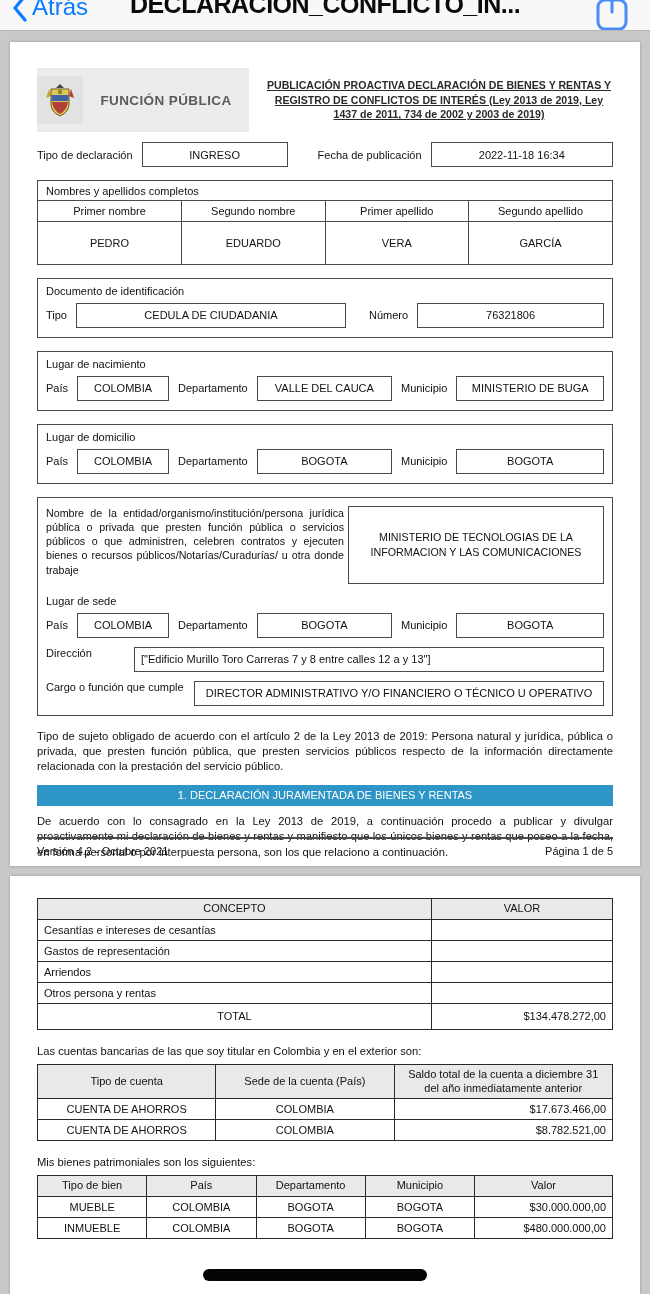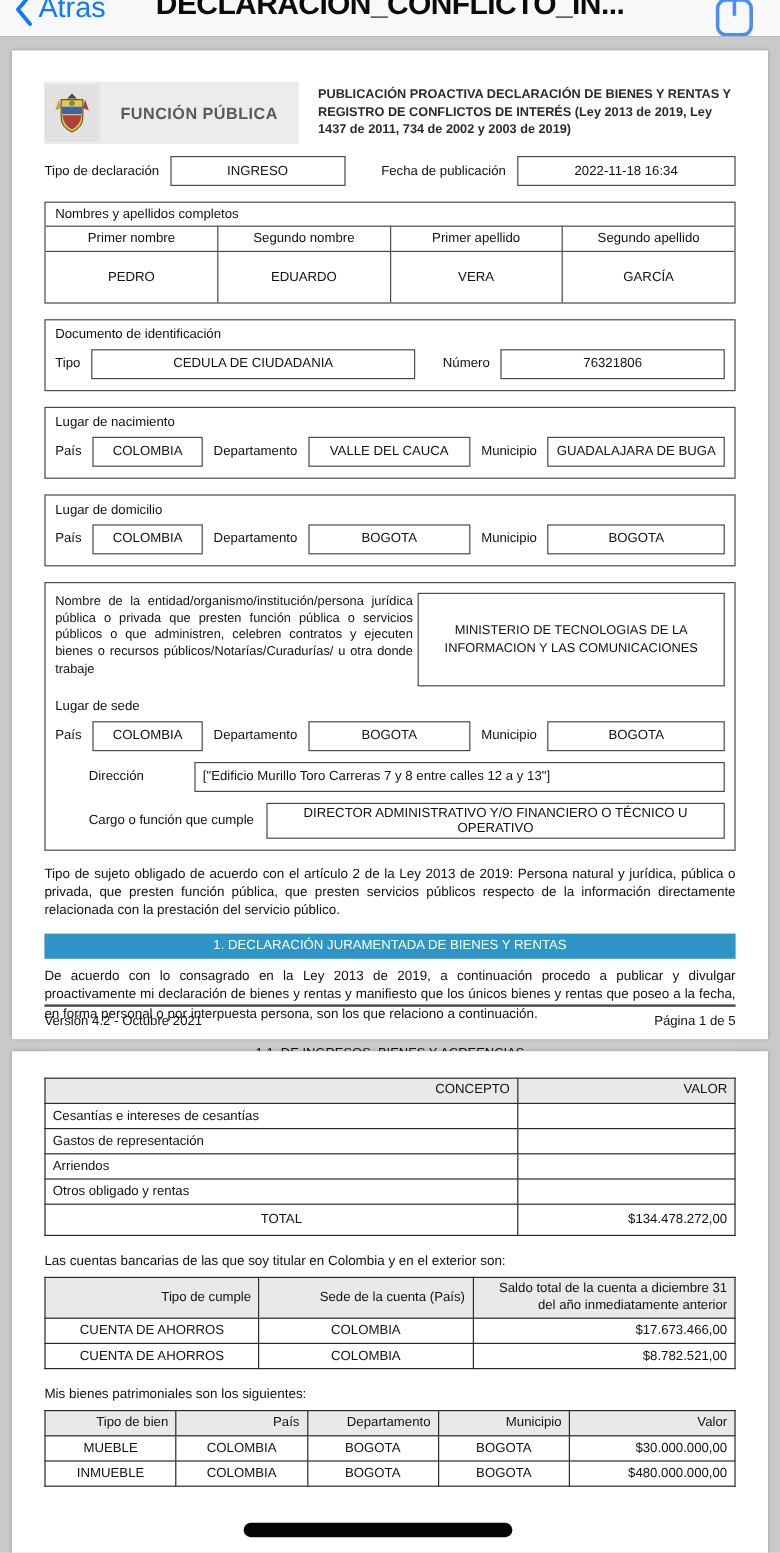"PUBLICACIÓN PROACTIVA DECLARACIÓN DE" .header-title { text-align: none -> center; text-decoration: none -> underline }
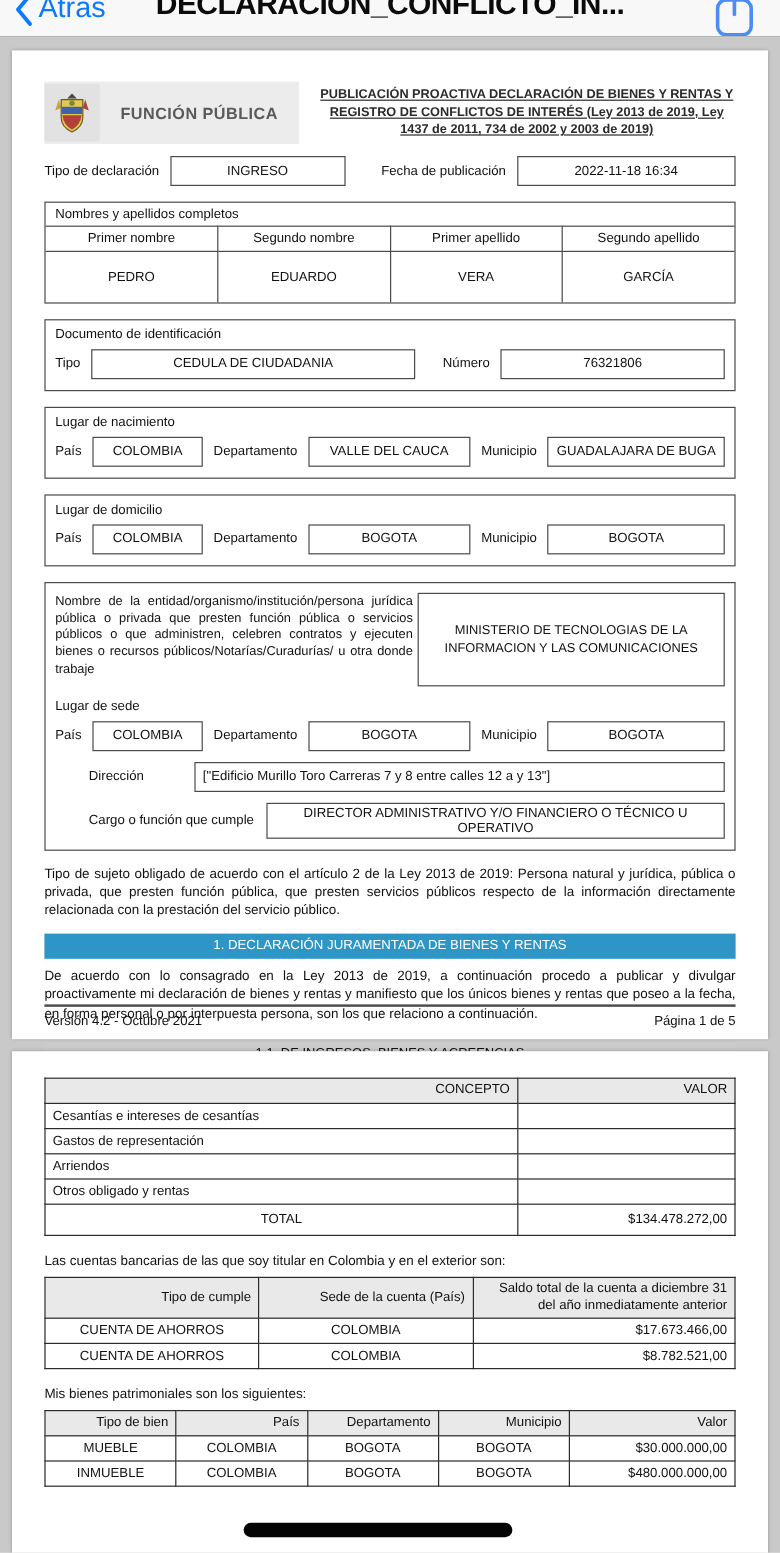"FUNCIÓN PÚBLICA" .logo-block { height: 52px -> 64px }
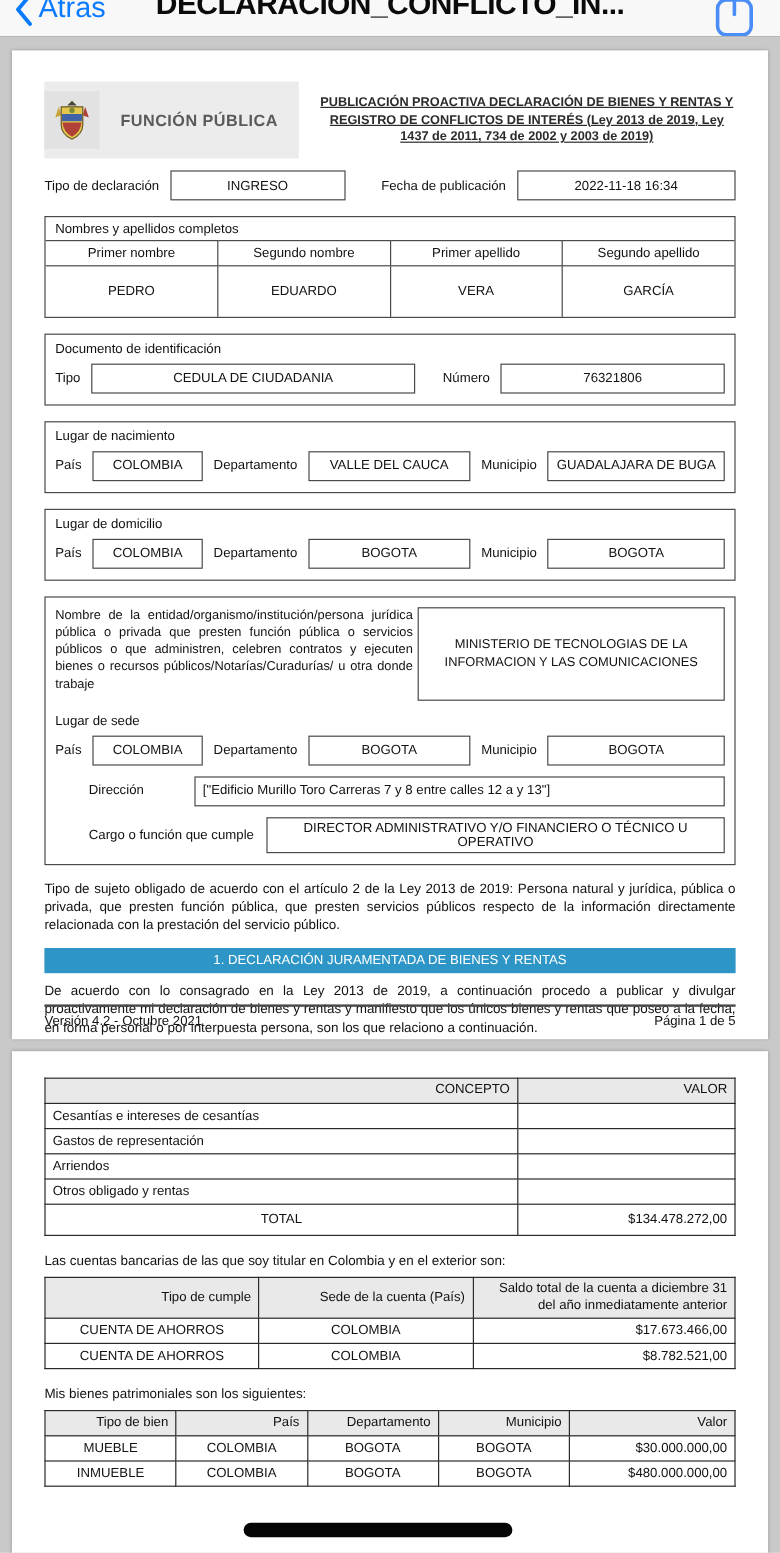"GUADALAJARA DE BUGA" span.fbox { text: GUADALAJARA -> MINISTERIO }
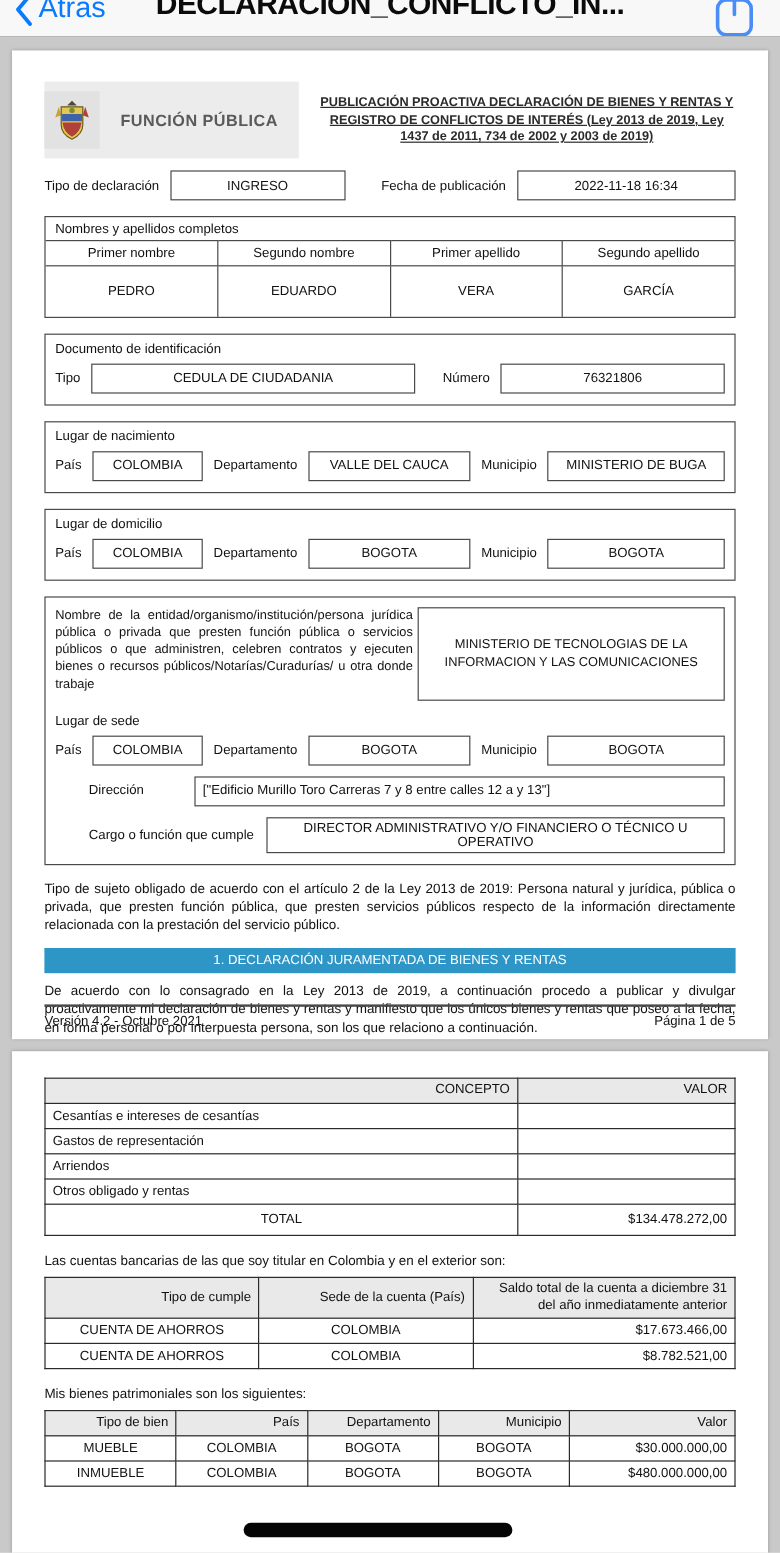"Dirección" .inline-row { align-items: center -> flex-start; margin-left: 28px -> none }
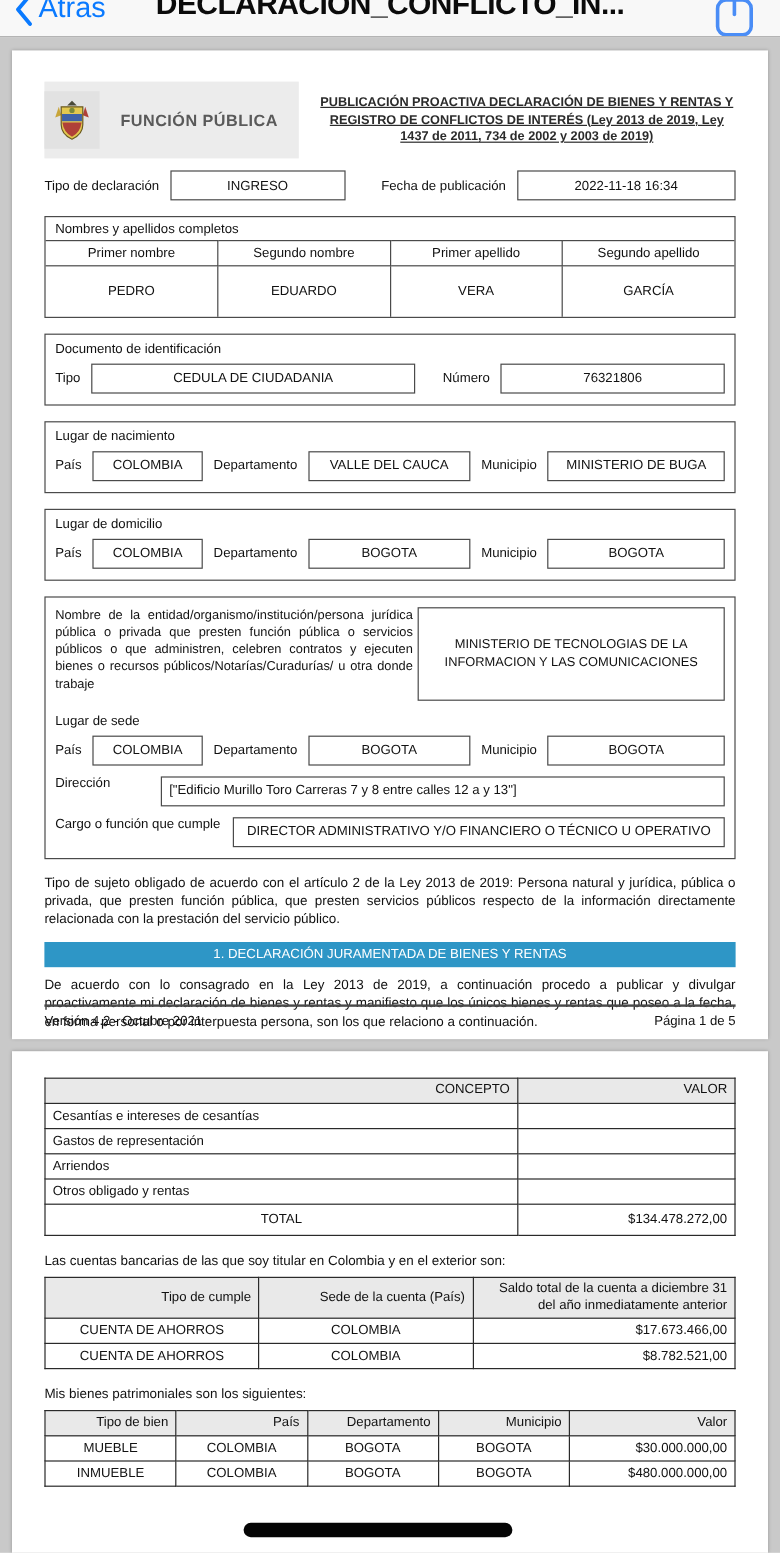"CONCEPTO" .dtable th { text-align: right -> center }
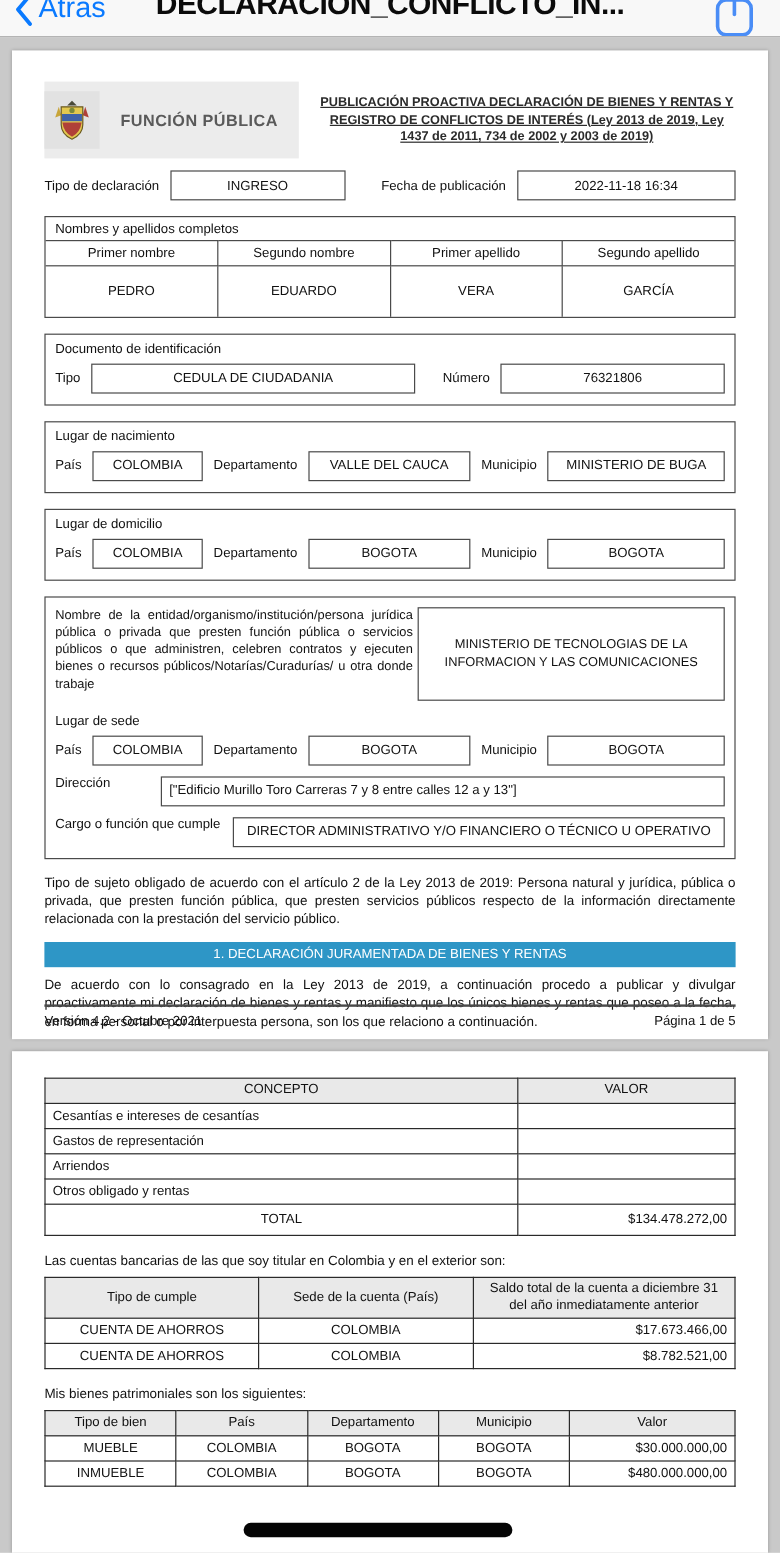"Otros obligado y rentas" td { text: obligado -> persona }
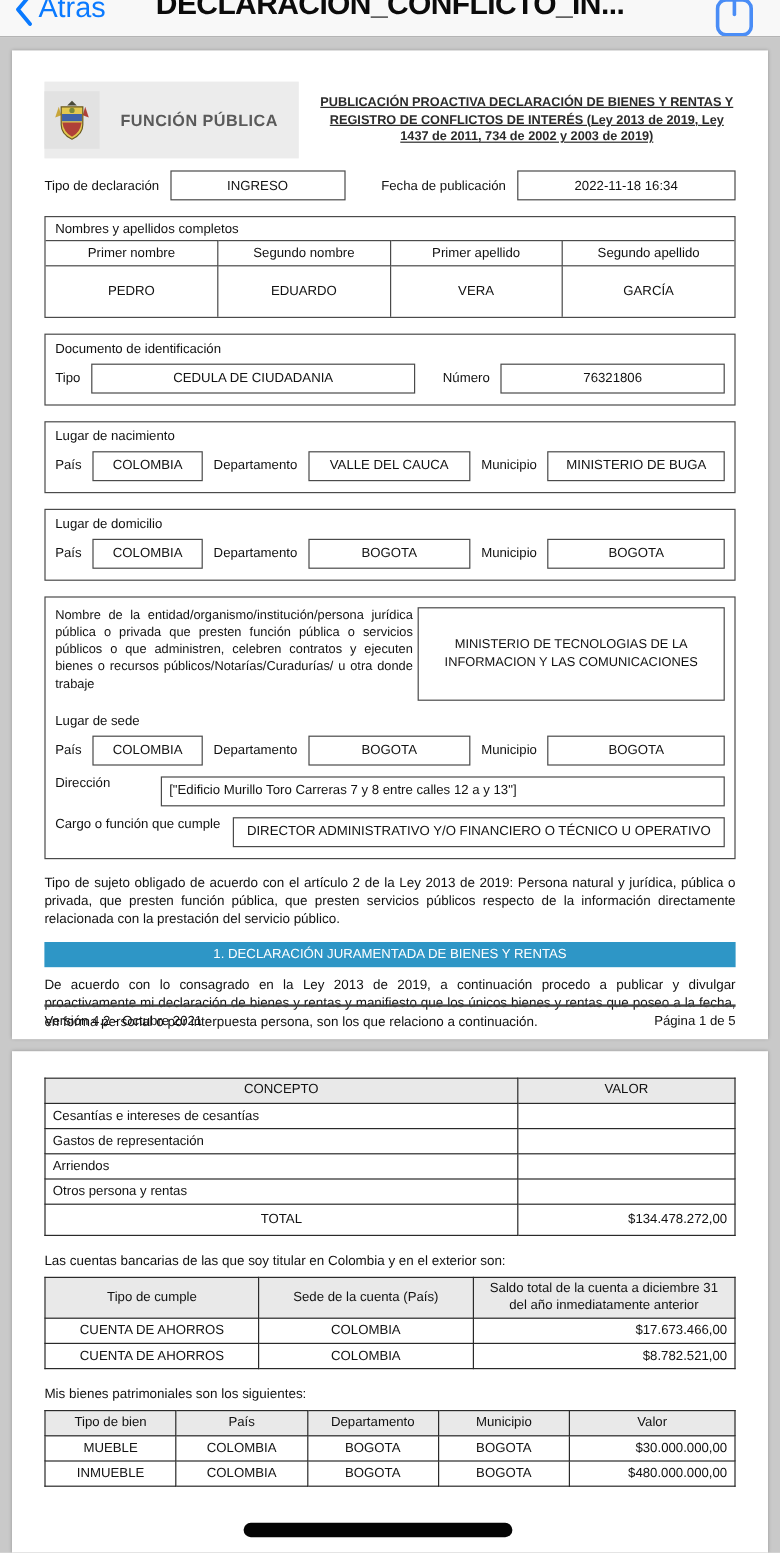"Tipo de cumple" th { text: cumple -> cuenta }
